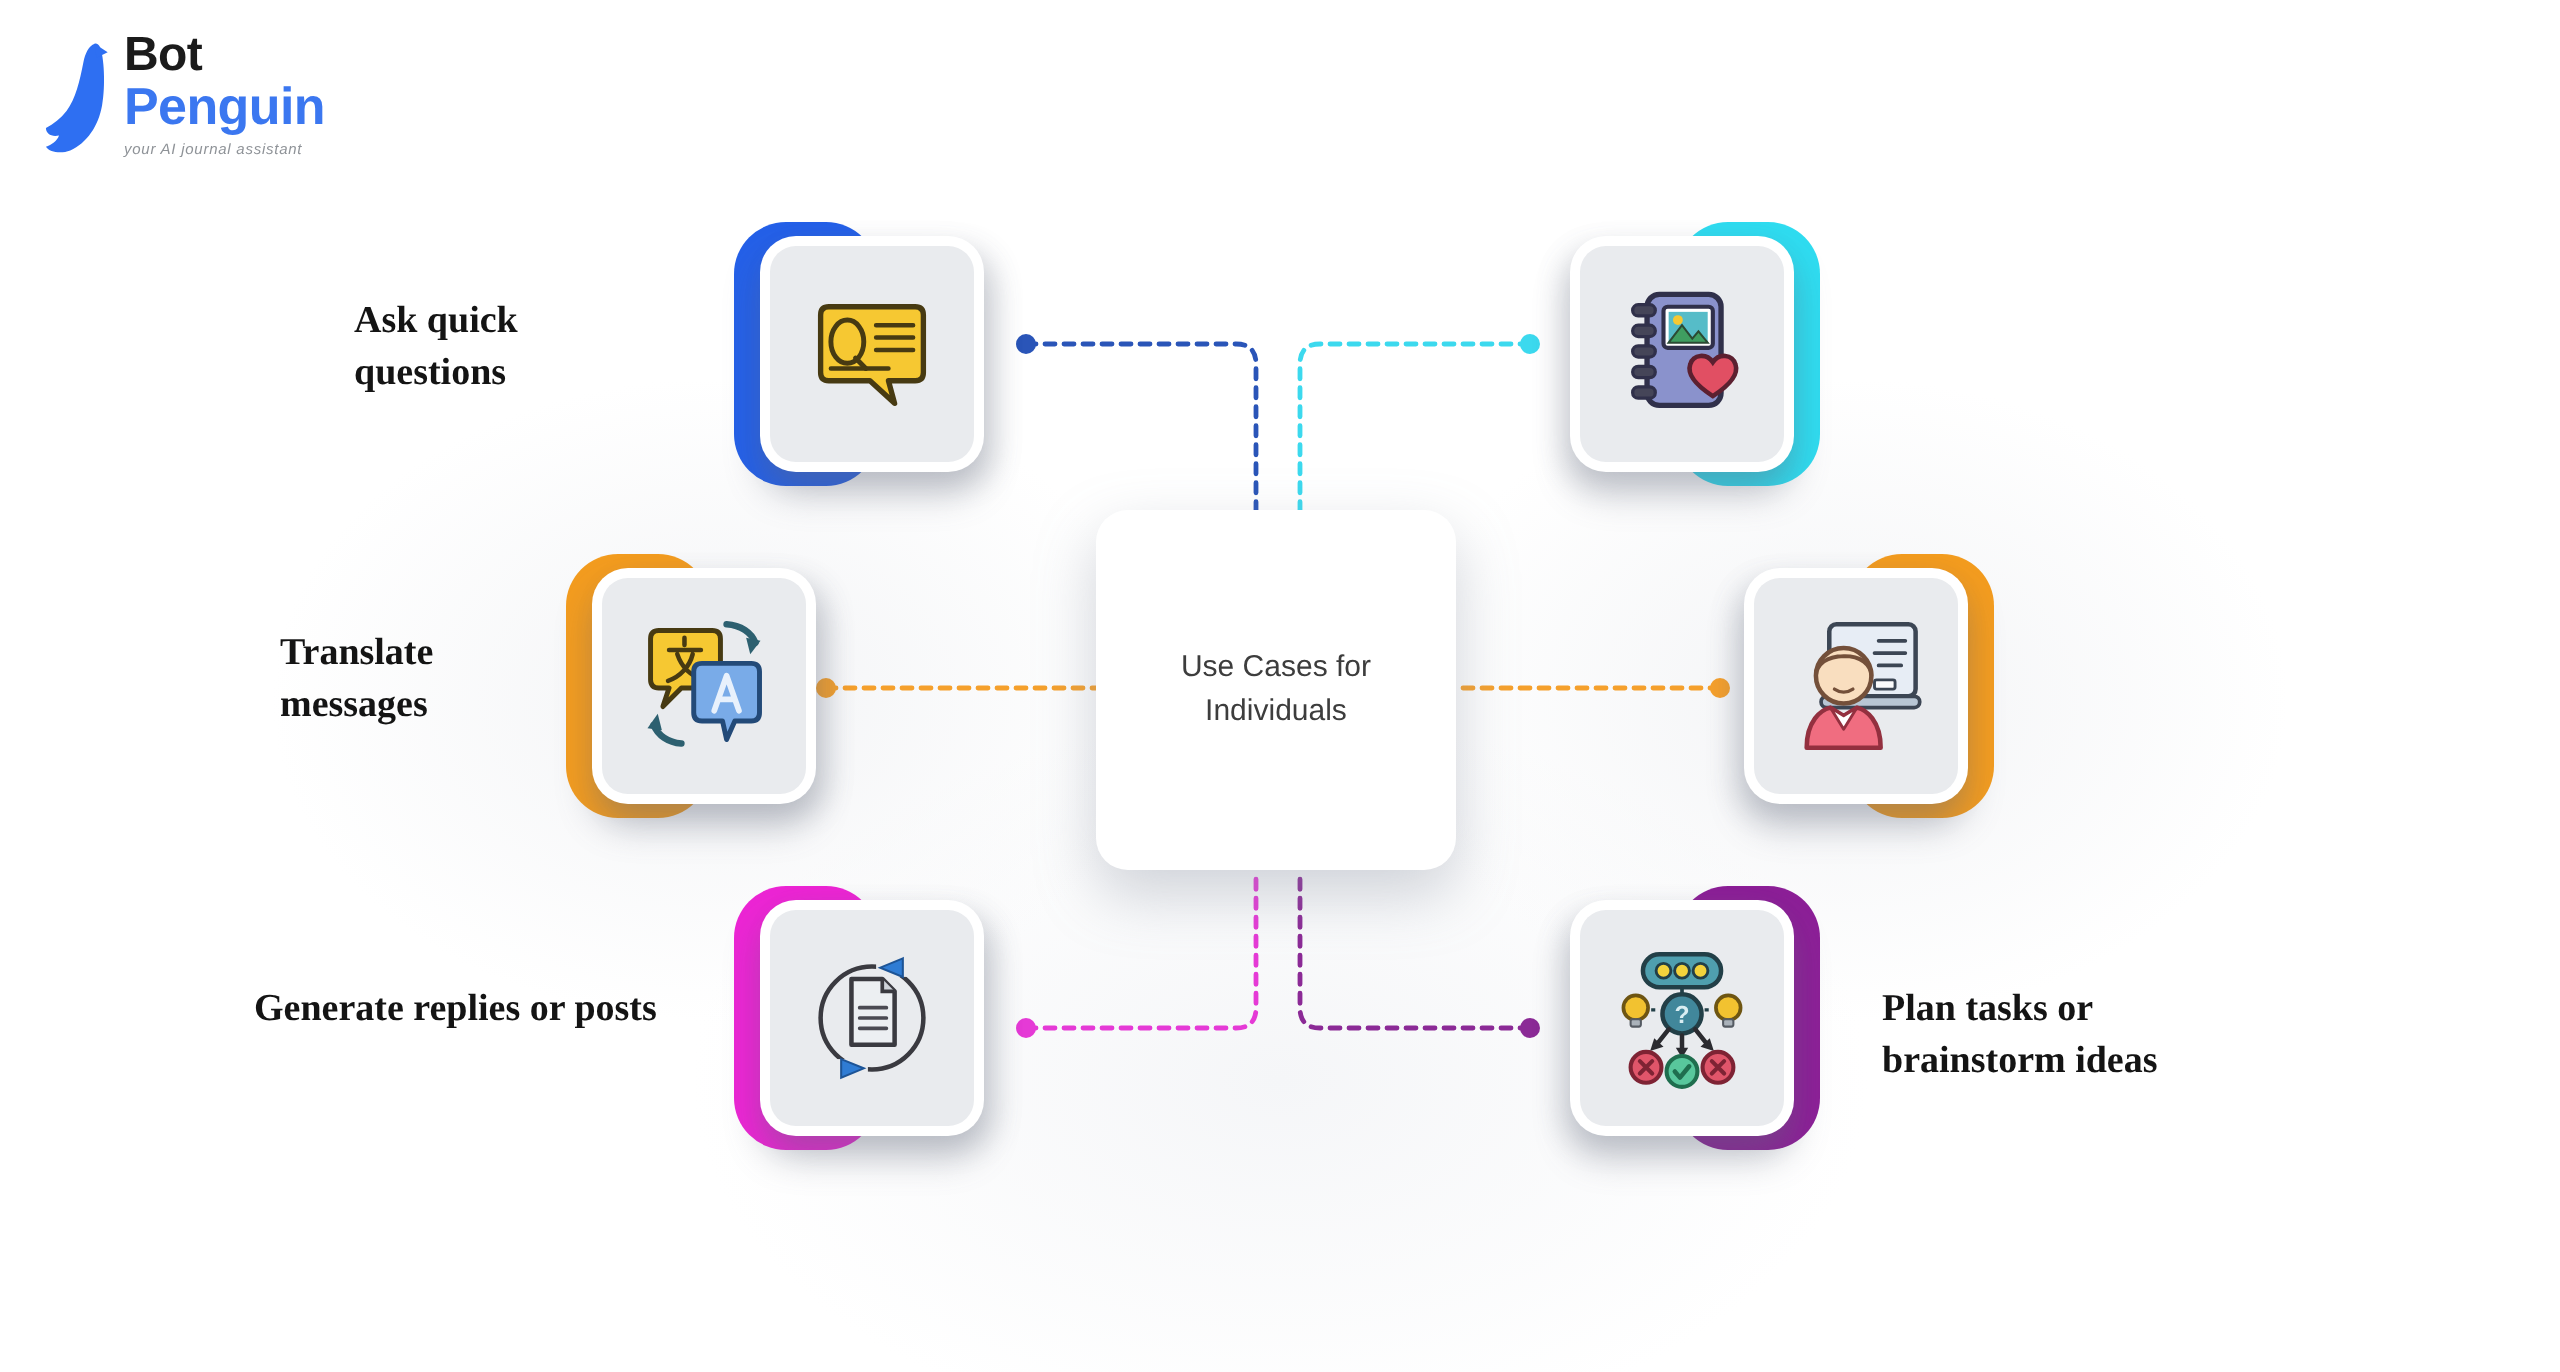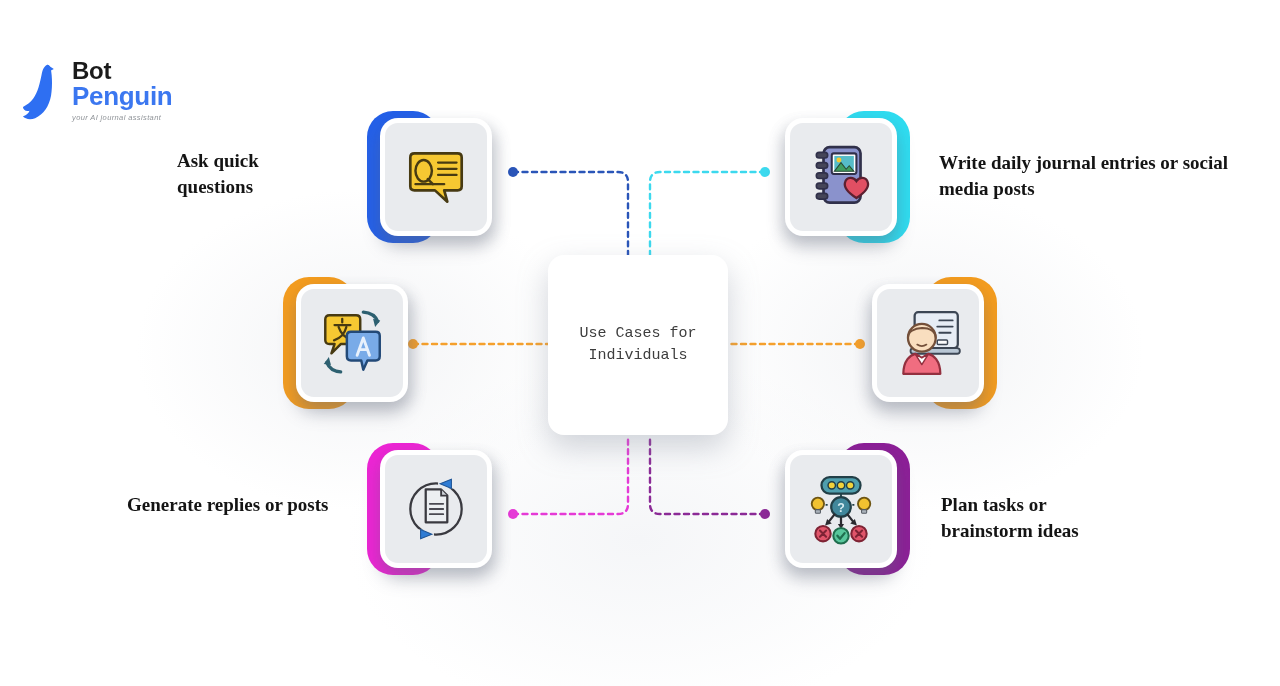"Bot" .logo { gap: 16px -> 6px; margin-top: 43px -> none }
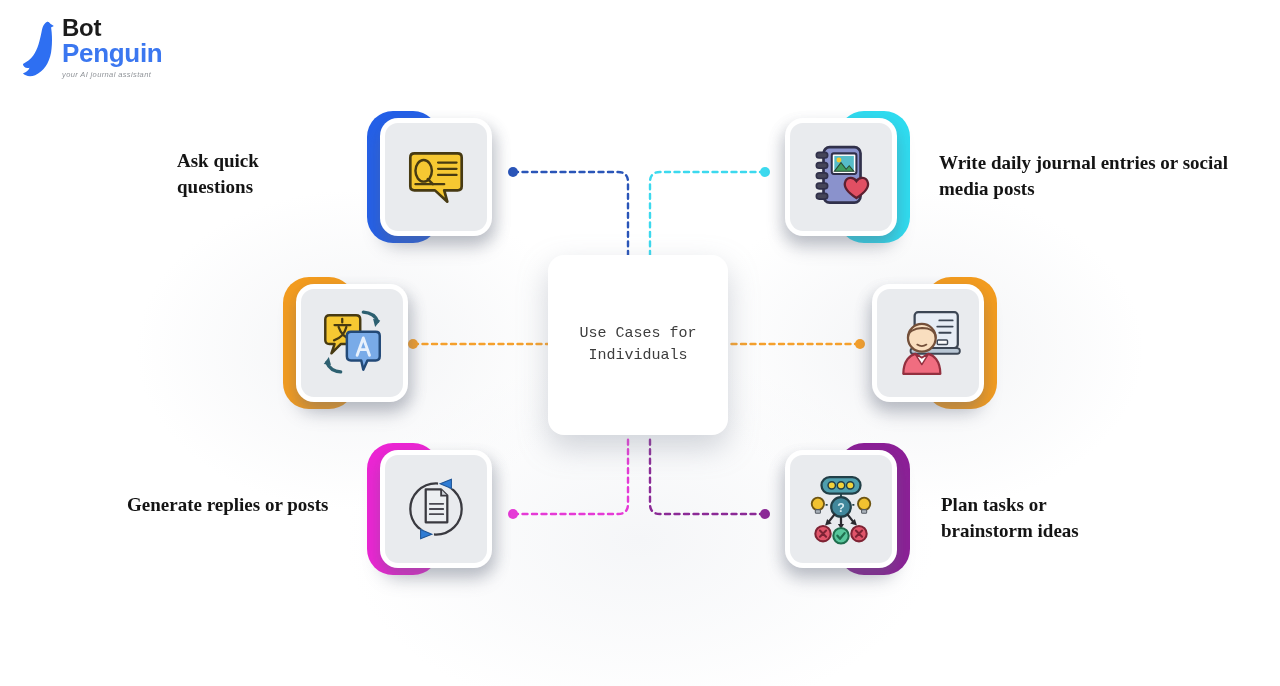"Write daily journal entries or" div.uc-label { html: <div>Write daily journal entries or social media posts</div> -> none }
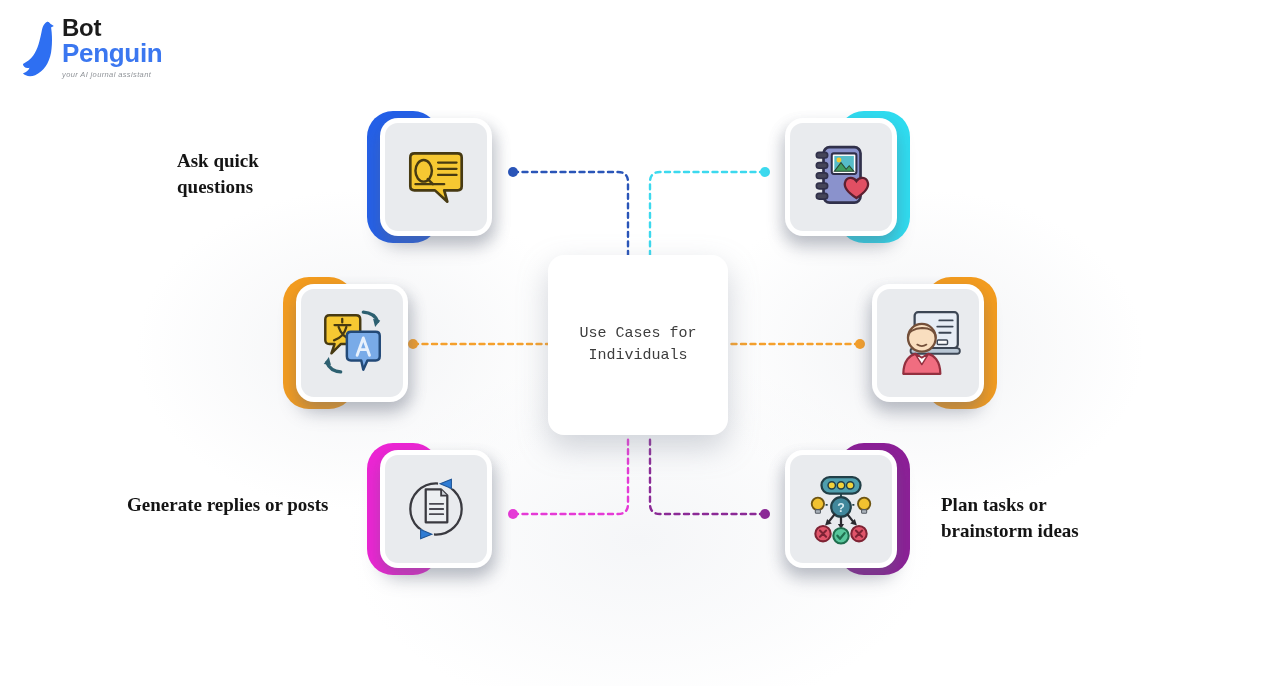"Translate messages" div.uc-label { html: none -> <div>Translate messages</div> }
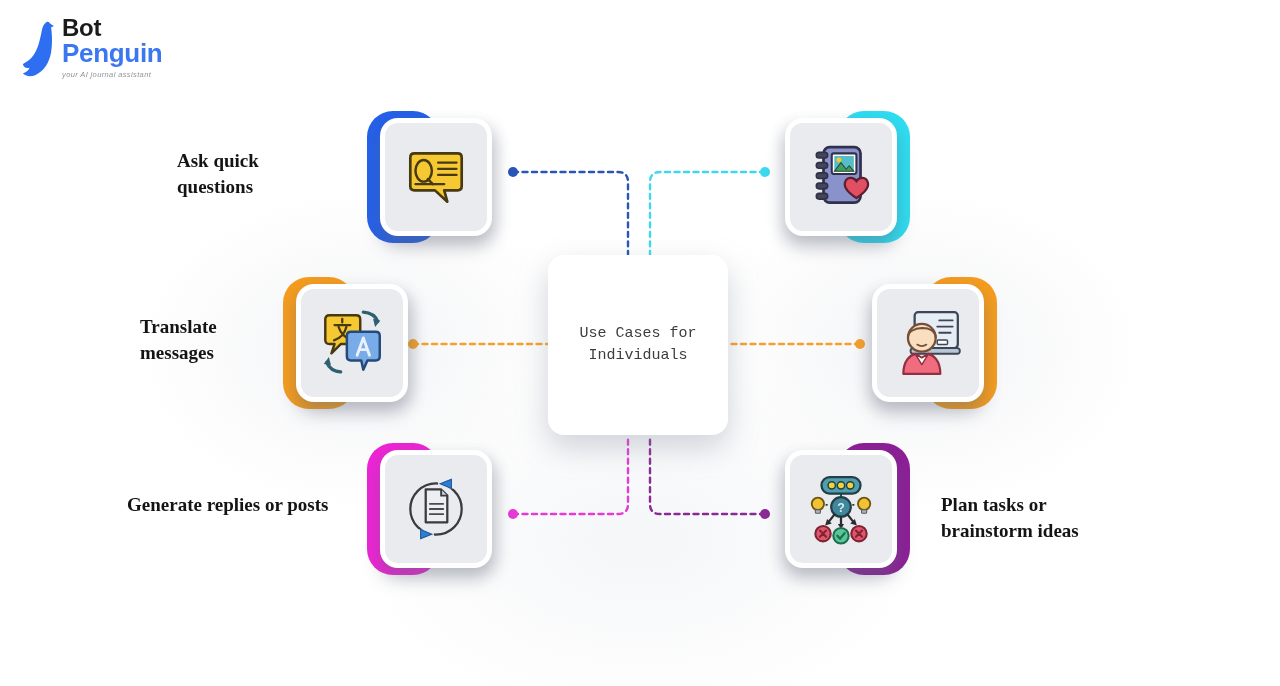"Use Cases for Individuals" .center-card { font-family: Liberation Mono, monospace -> none }
